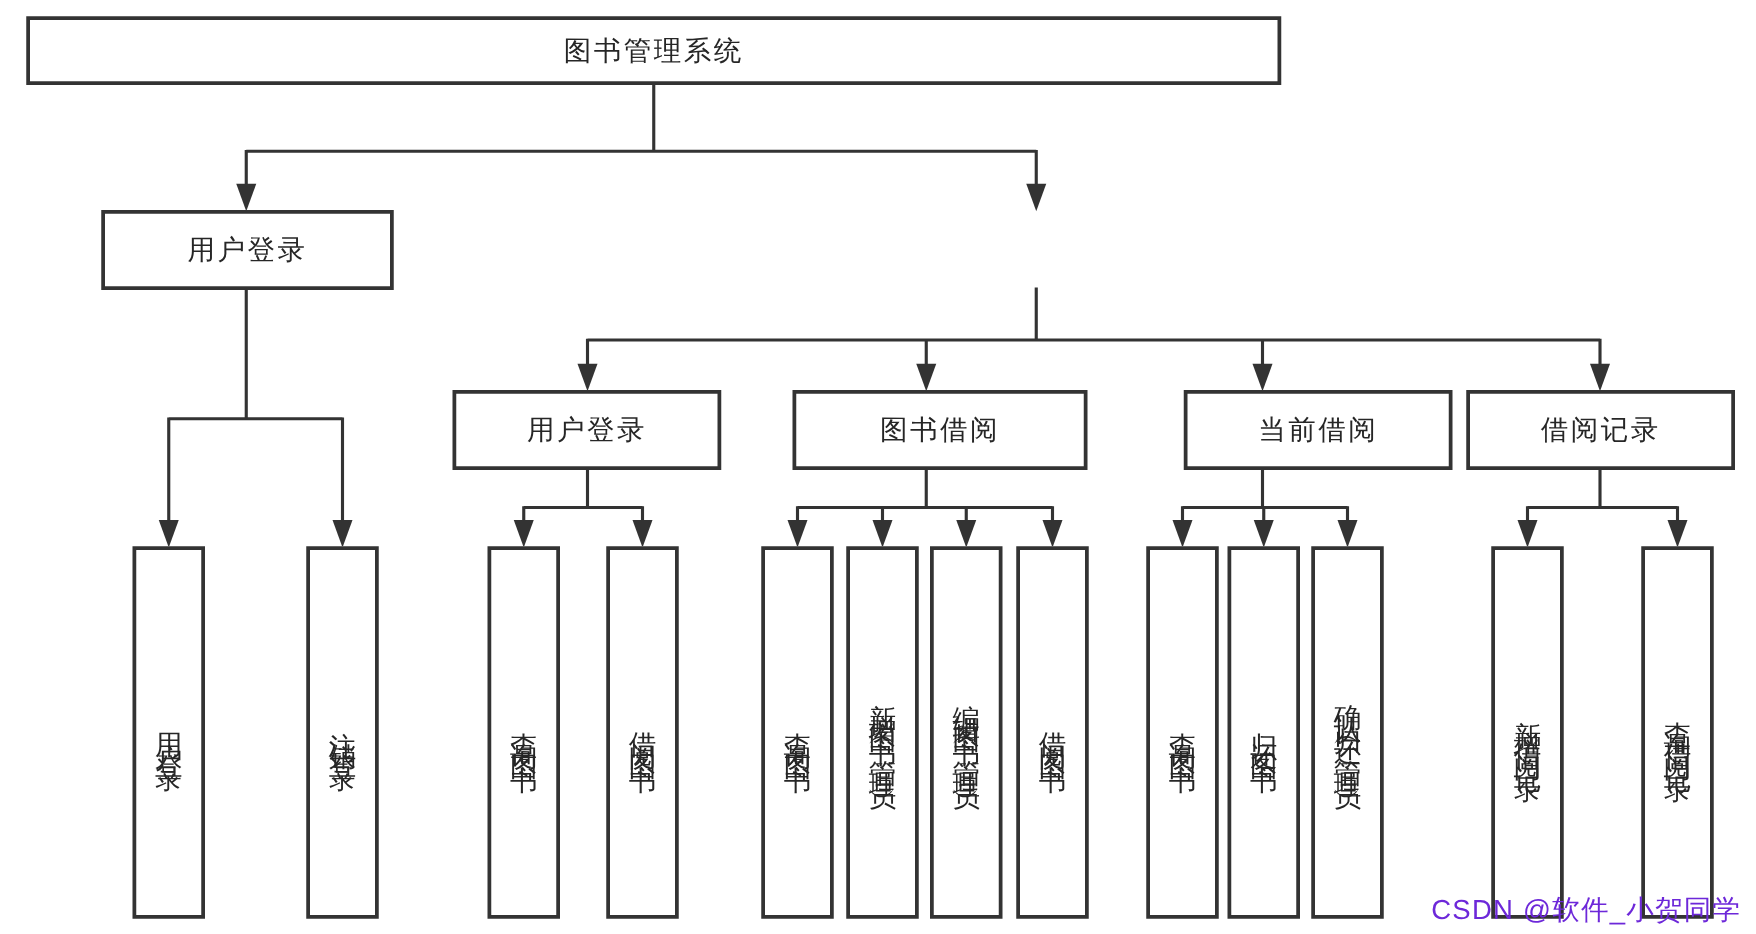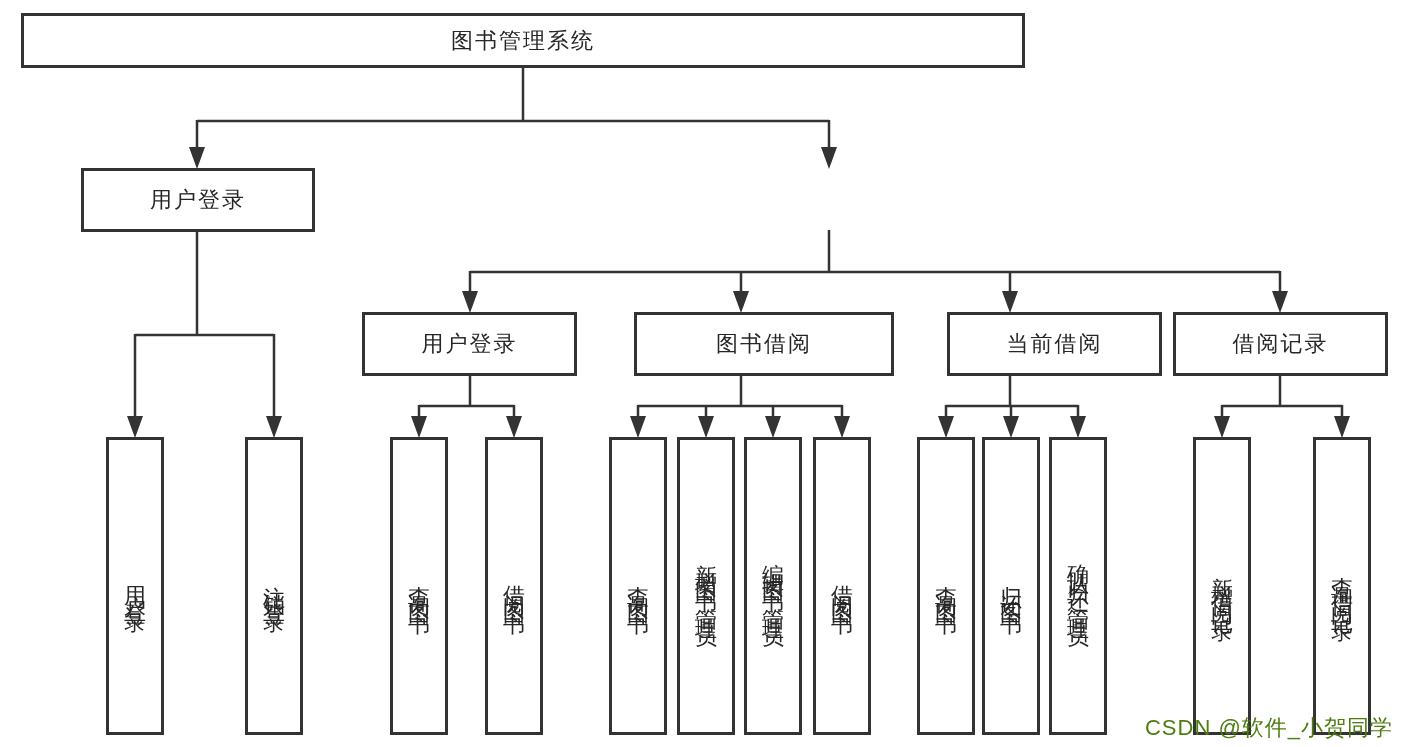"图书借阅" div.node { width: 260px -> 236px }
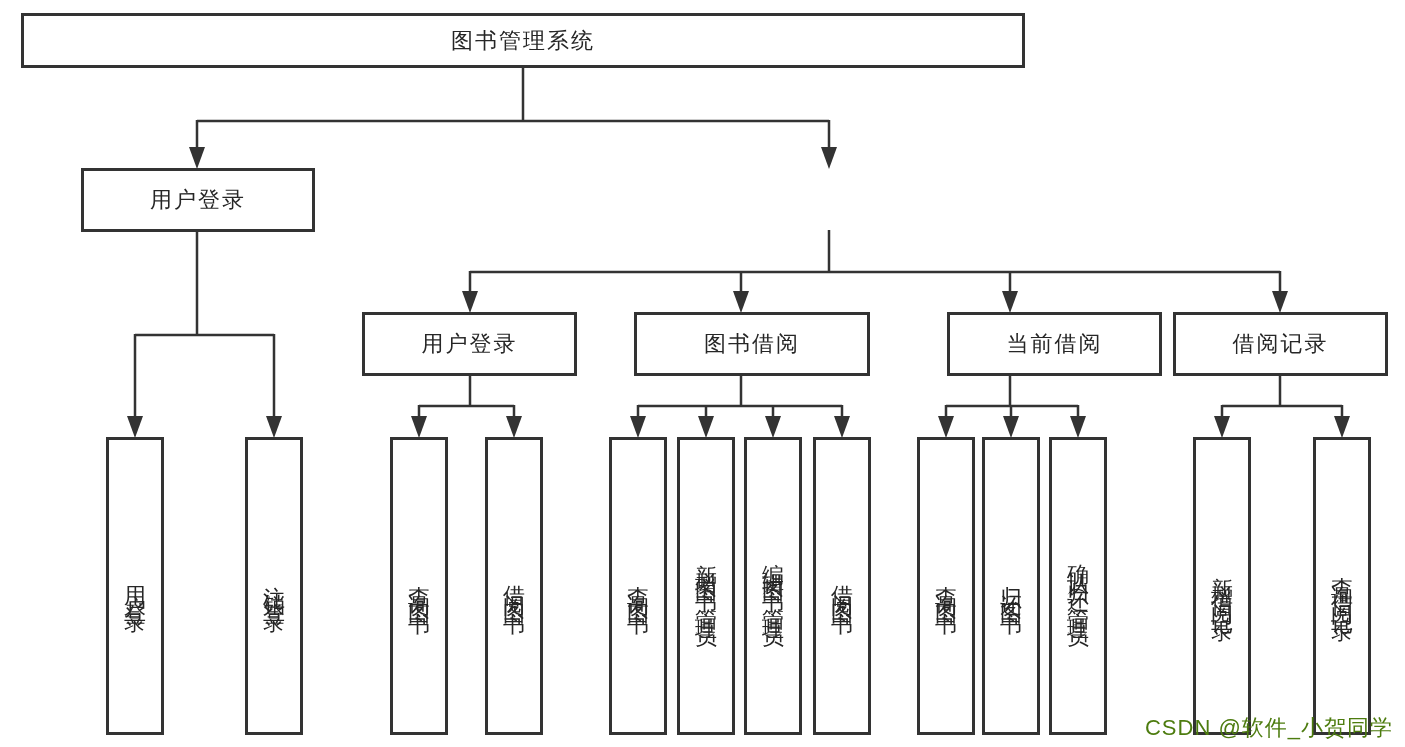"CSDN @软件_小贺同学" .watermark { color: #4d7c0f -> #6d28d9 }
